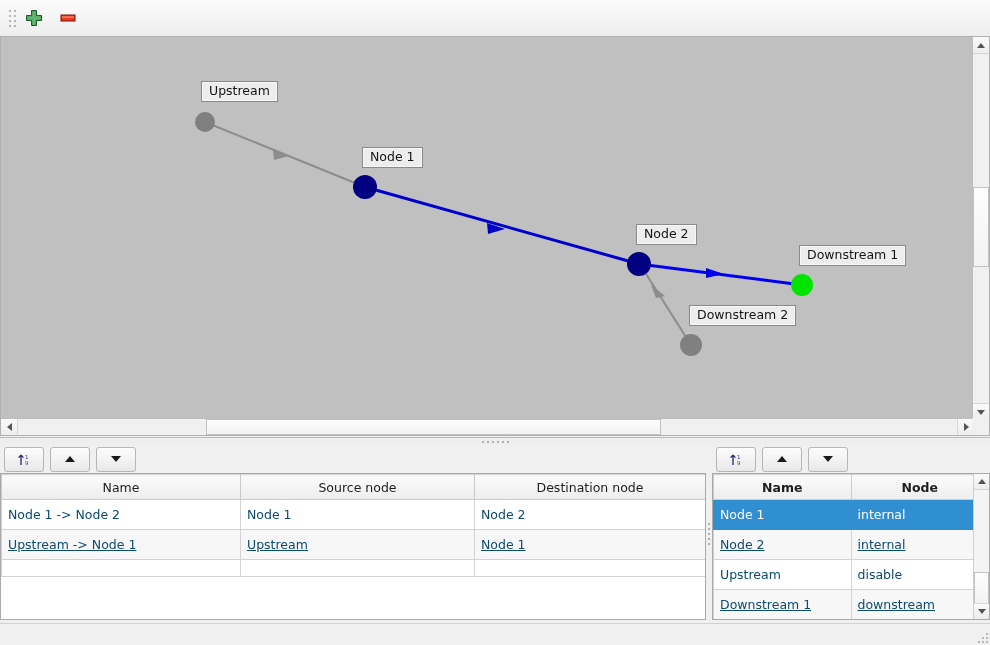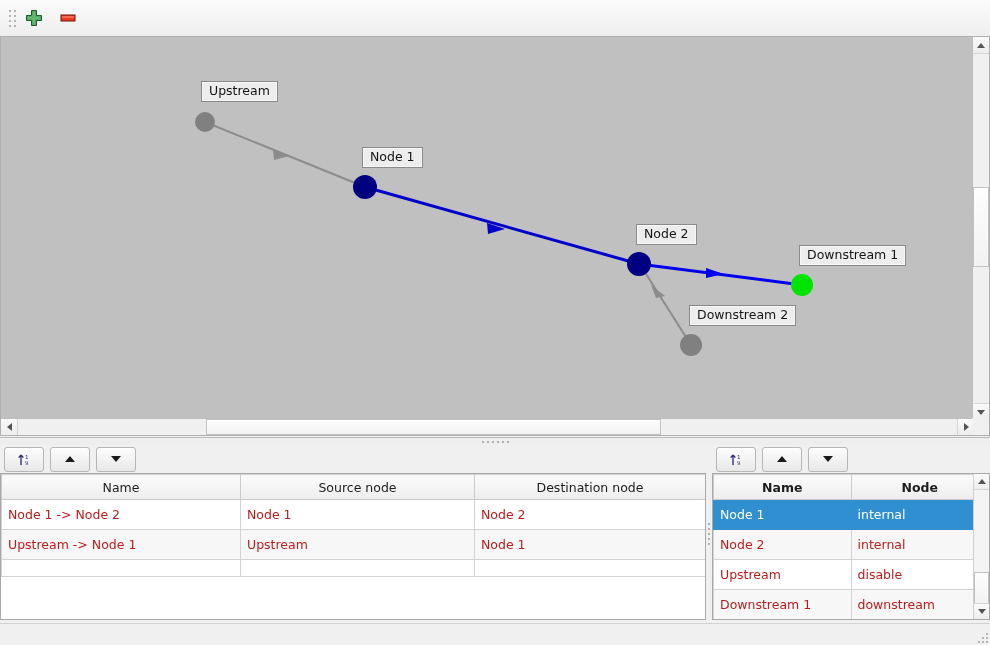"Node 1 -> Node 2" table.grid td { color: #b91c1c -> #0c4a6e }
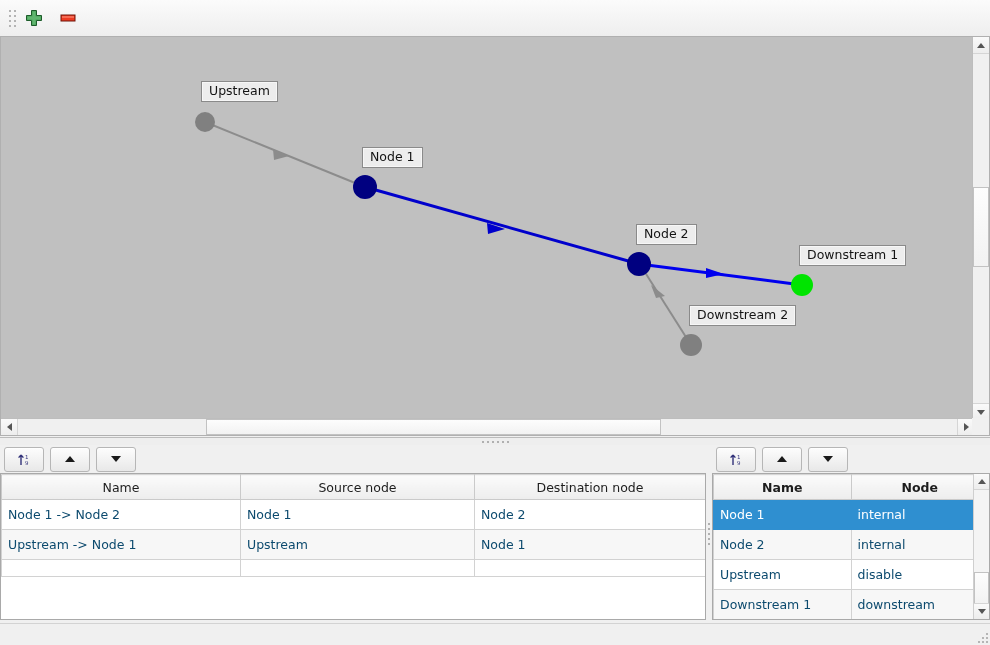"Upstream -> Node 1" tr.row-even td { text-decoration: none -> underline }
